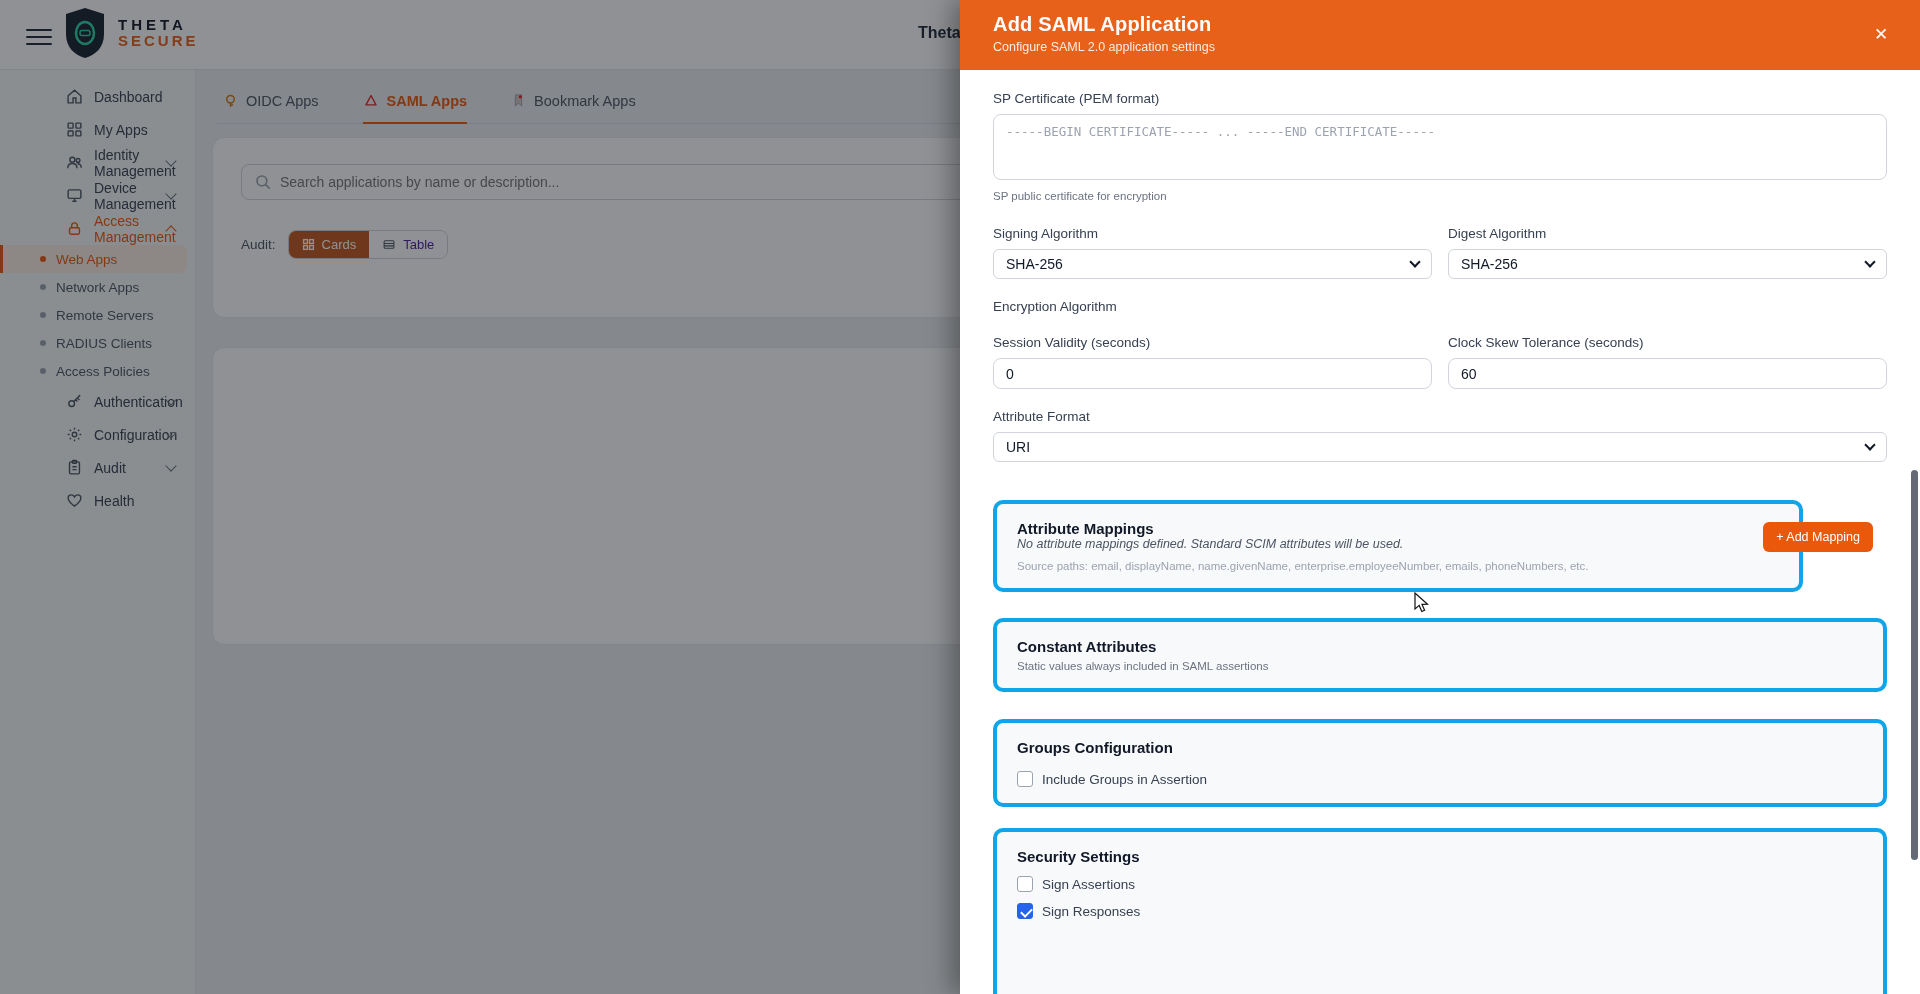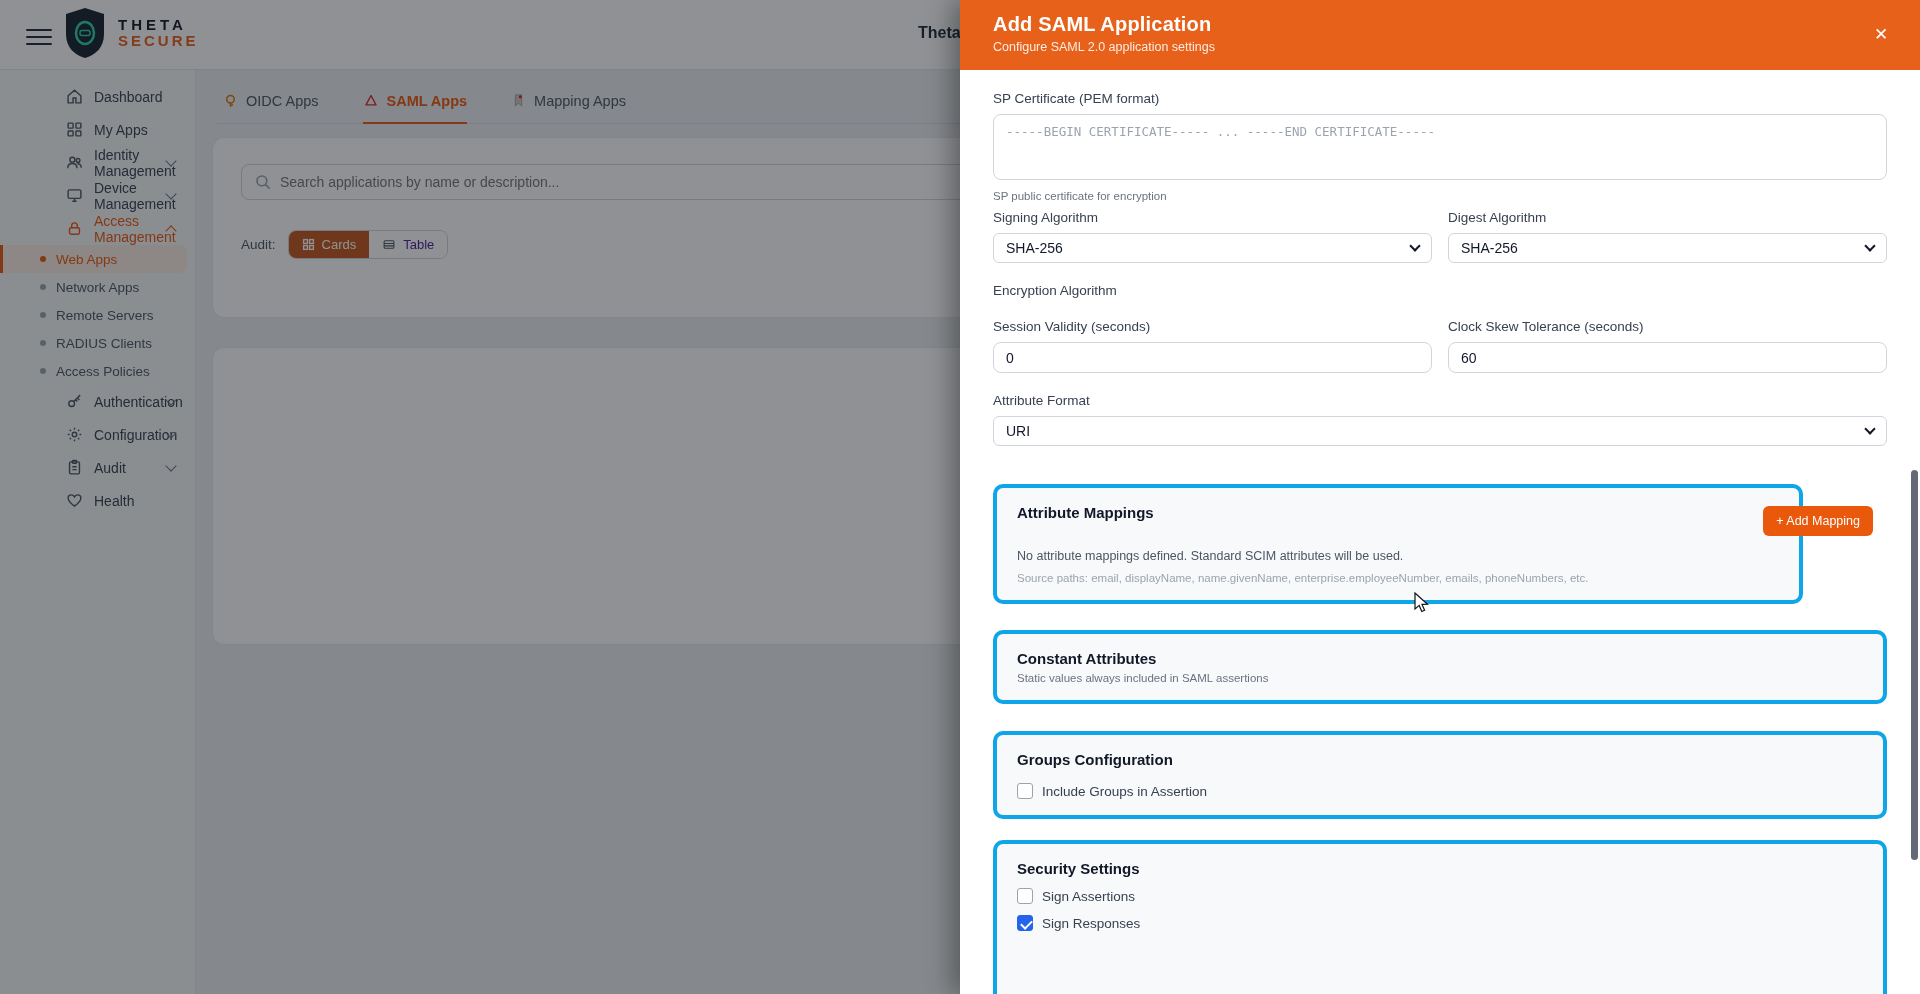"Mapping Apps" span { text: Mapping -> Bookmark }
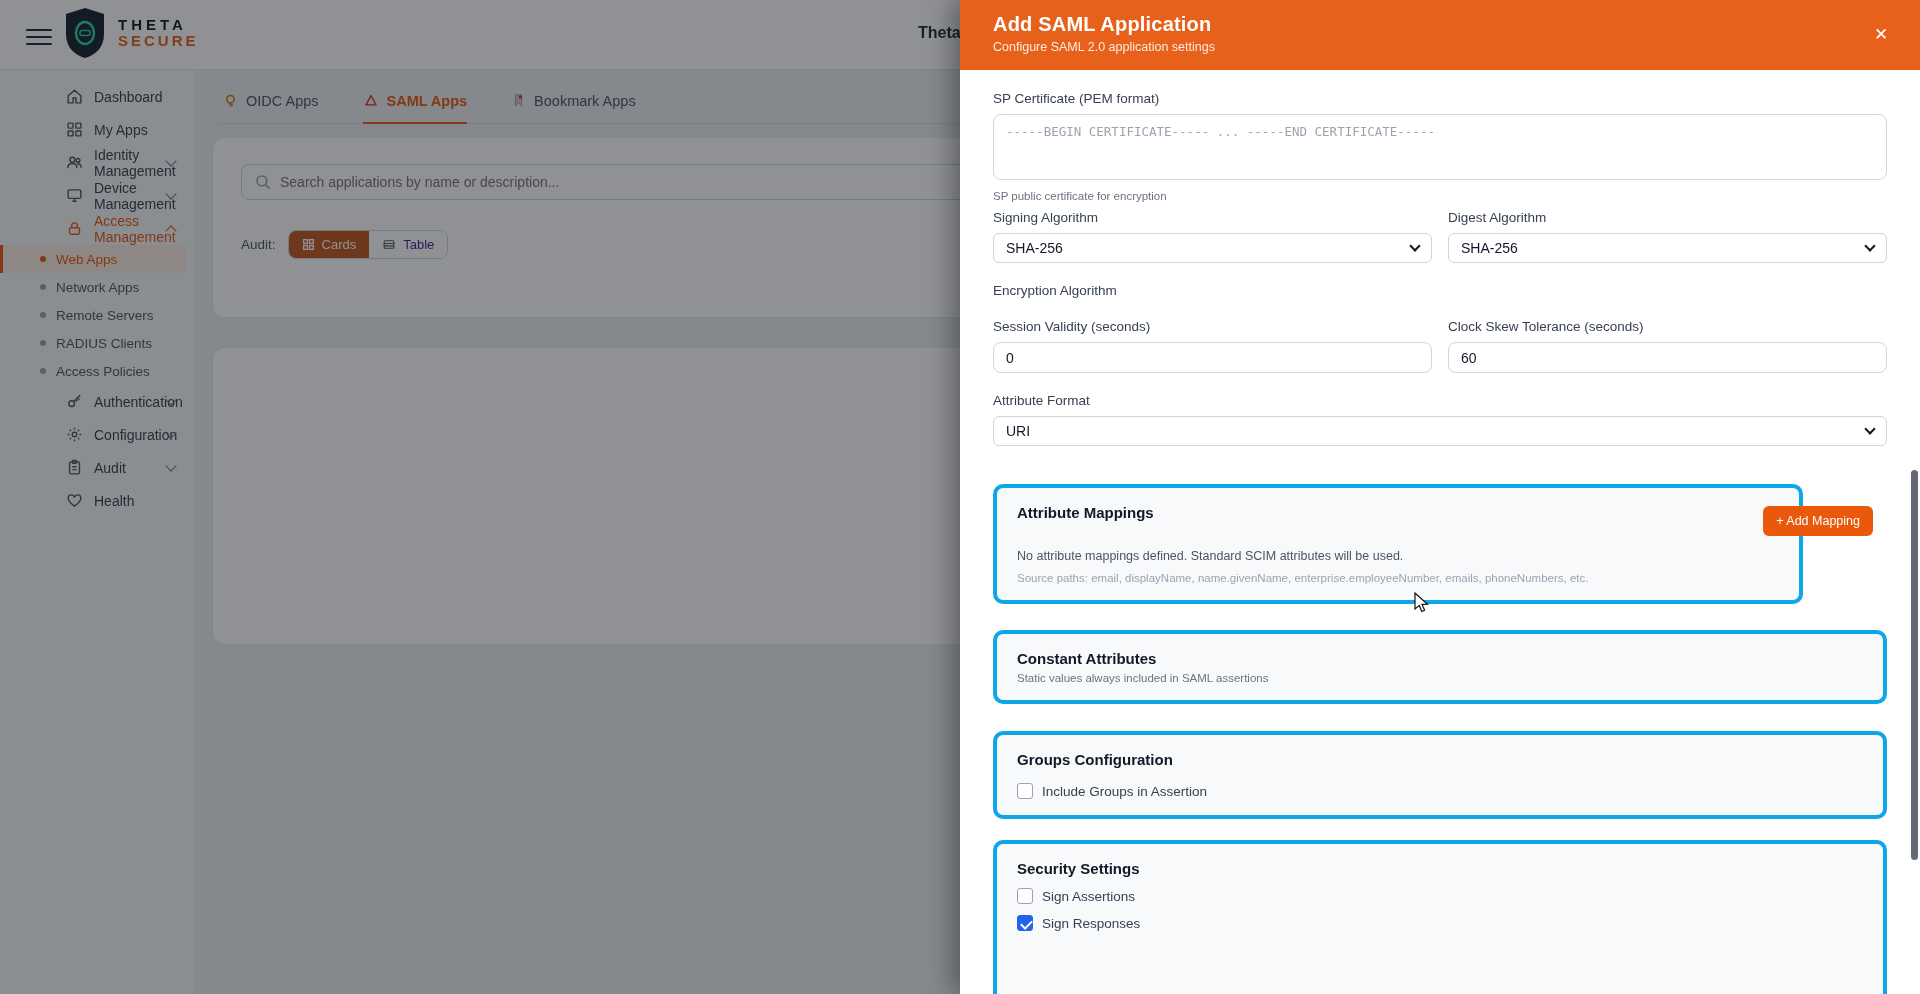"Signing Algorithm" .row2 { margin-top: 8px -> 24px }
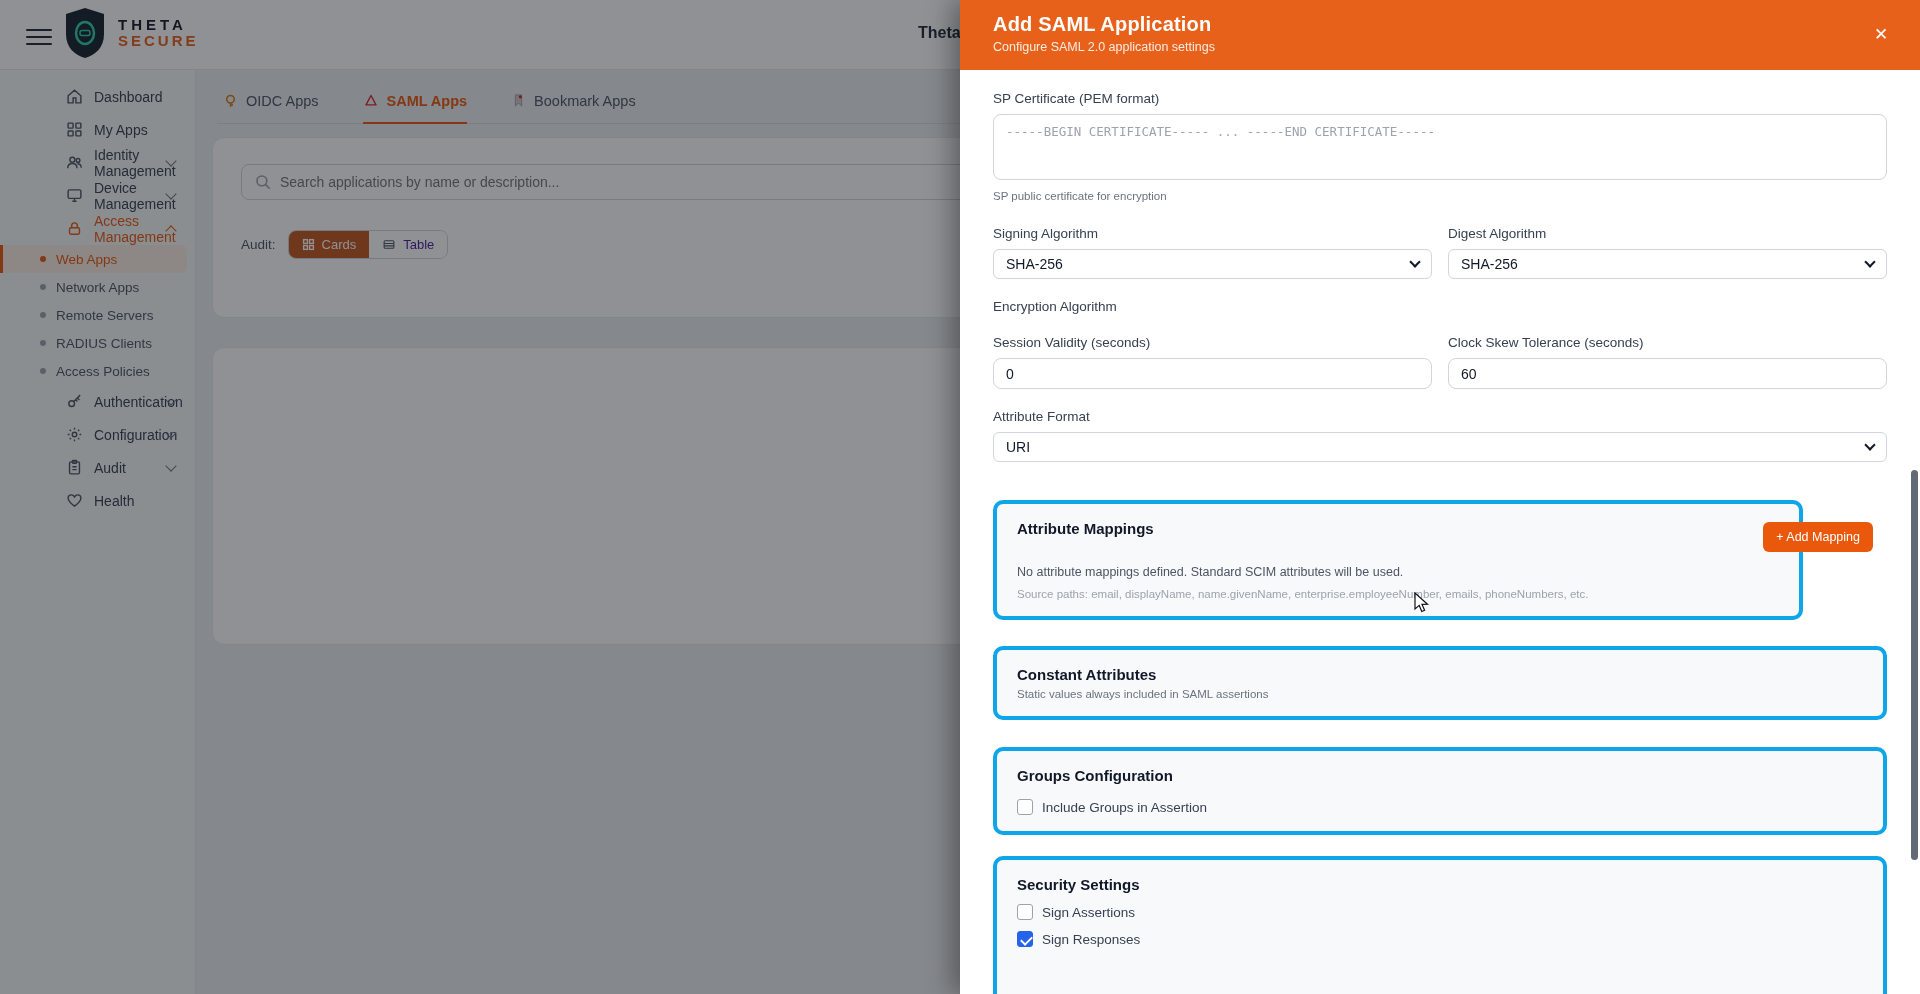"No attribute mappings defined. Standard" .italic-note { font-style: none -> italic; margin-top: 28px -> 0 }
